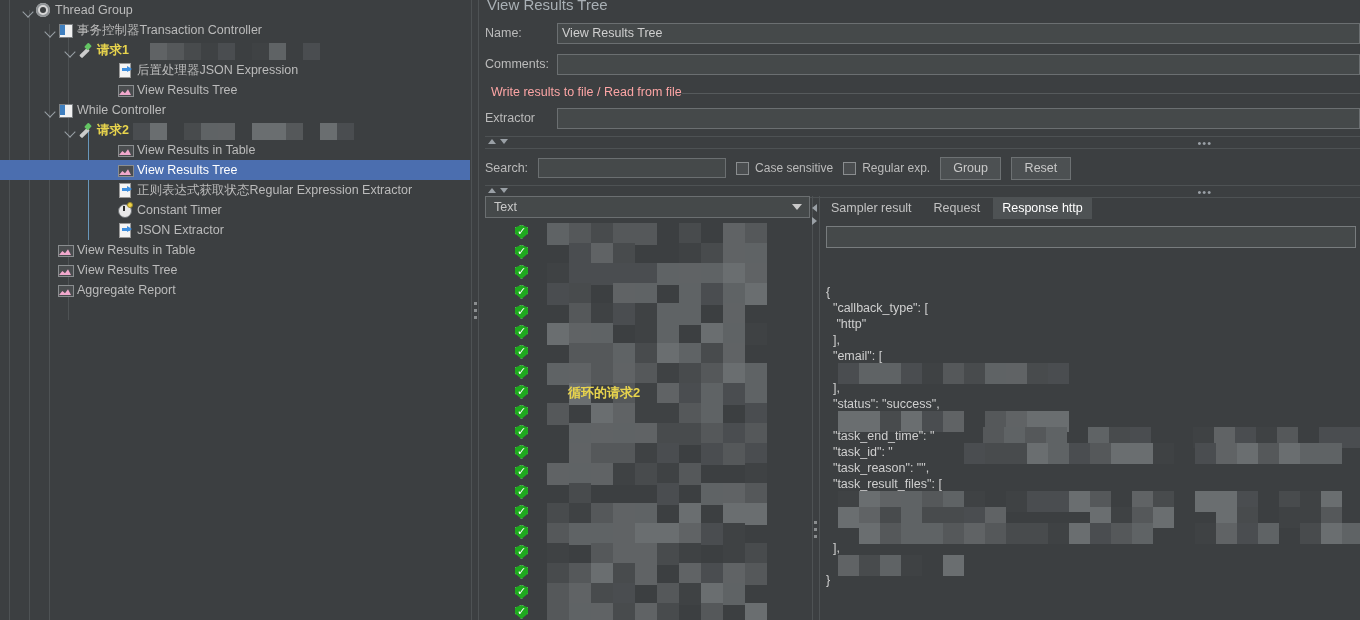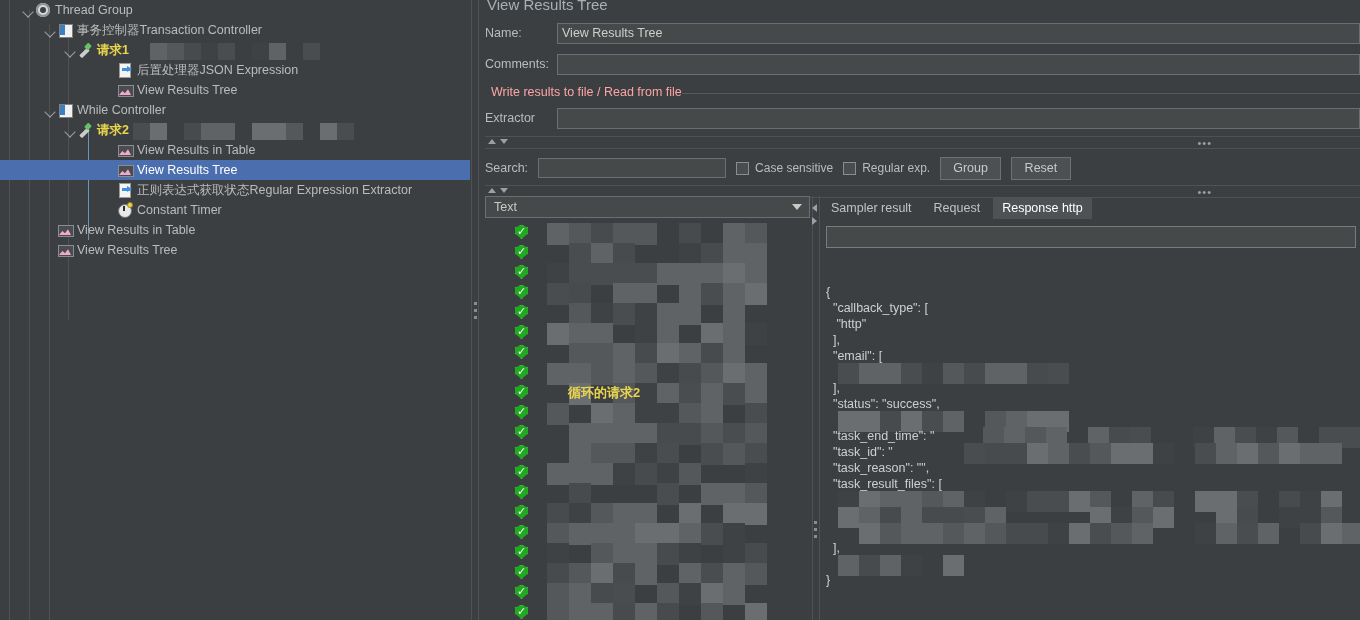"JSON Extractor" div.tree-row { html: none -> <div> <span></span> <span></span> <span> <i></i> </span> <span>JSON Extractor</span> </div> }
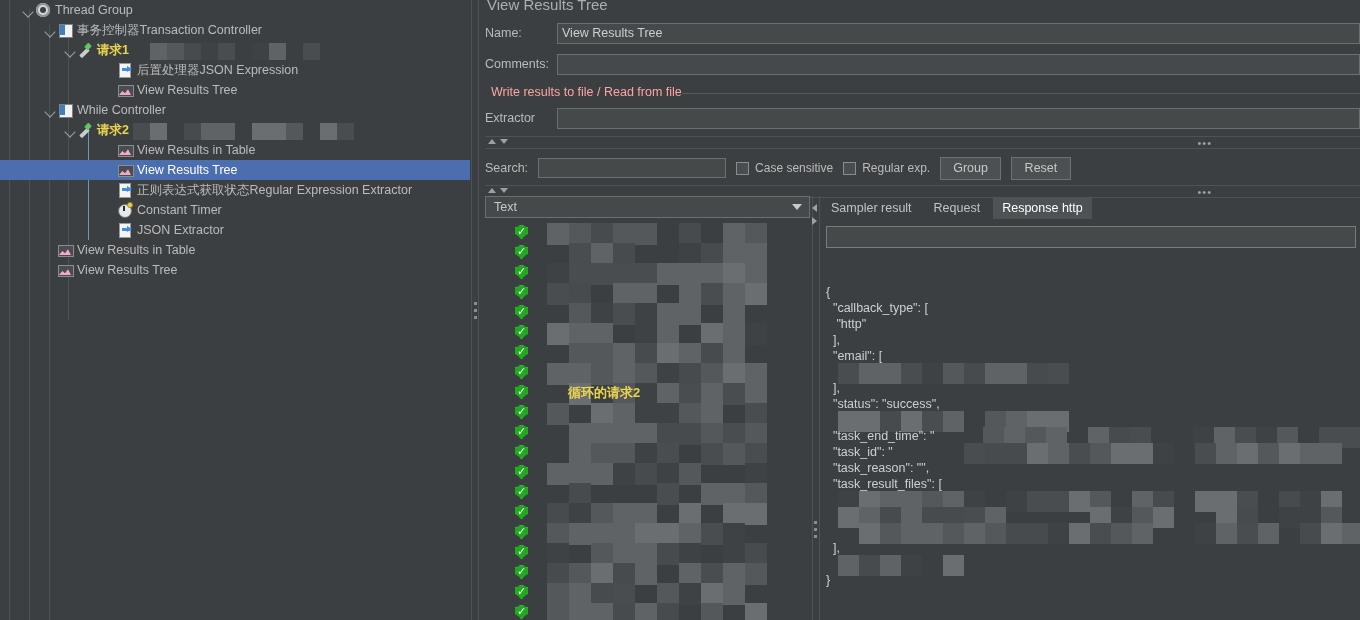"Aggregate Report" div.tree-row { html: none -> <div> <span></span> <span></span> <span></span> <span>Aggregate Report</span> </div> }
